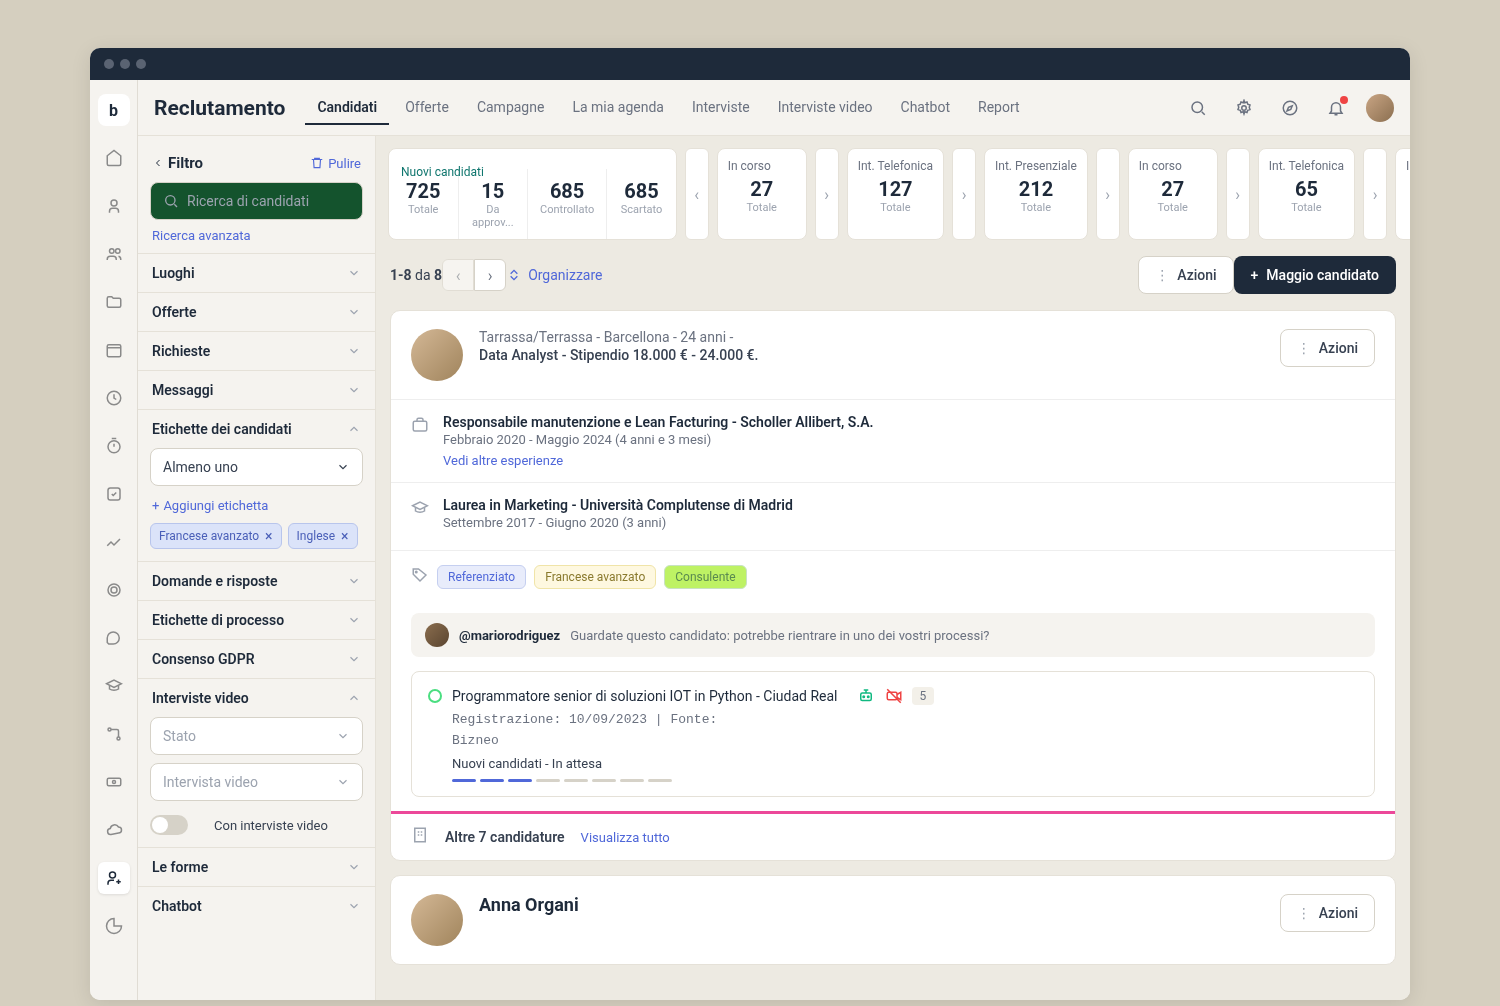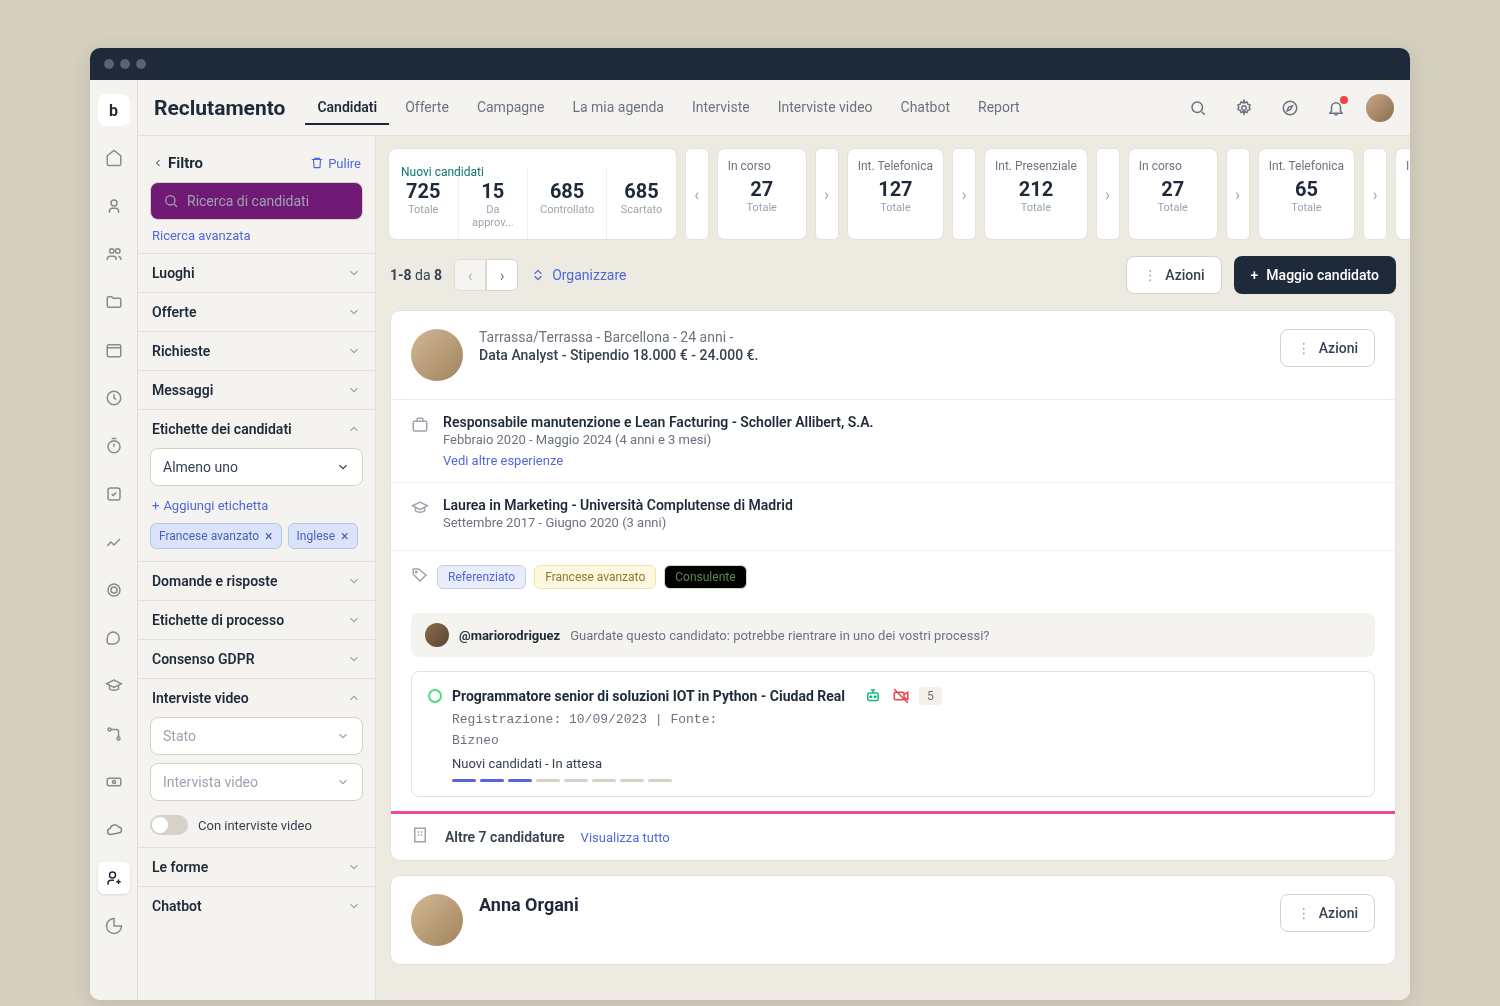"Ricerca di candidati" .search { background: #701a75 -> #14532d }
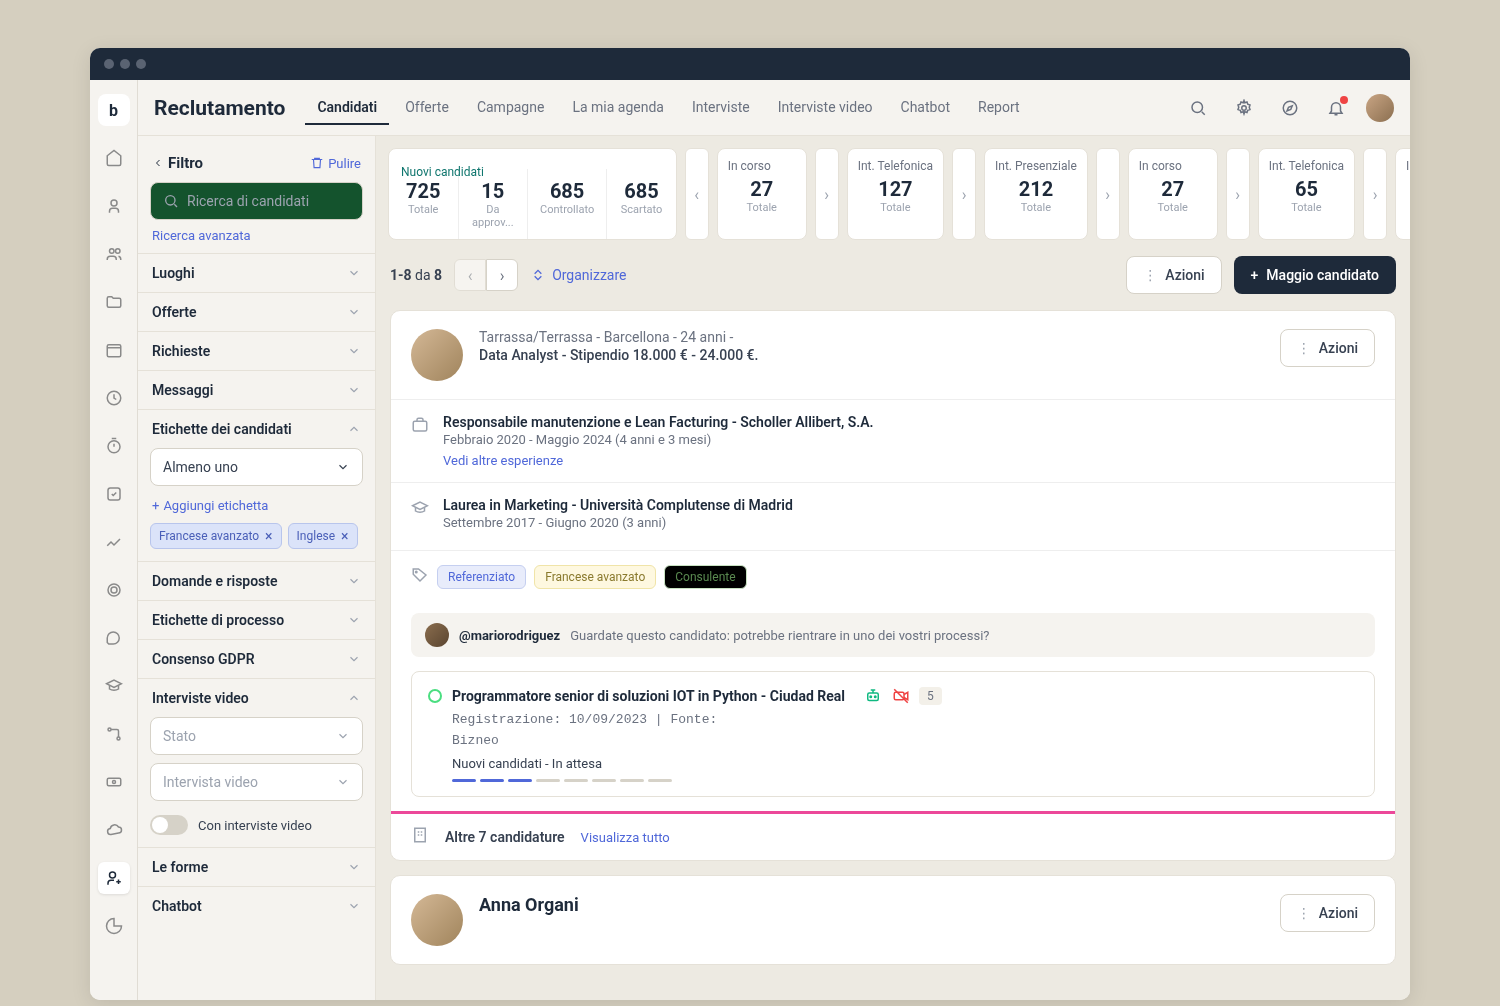"1-8 da 8" .listhead { gap: 12px -> 0 }
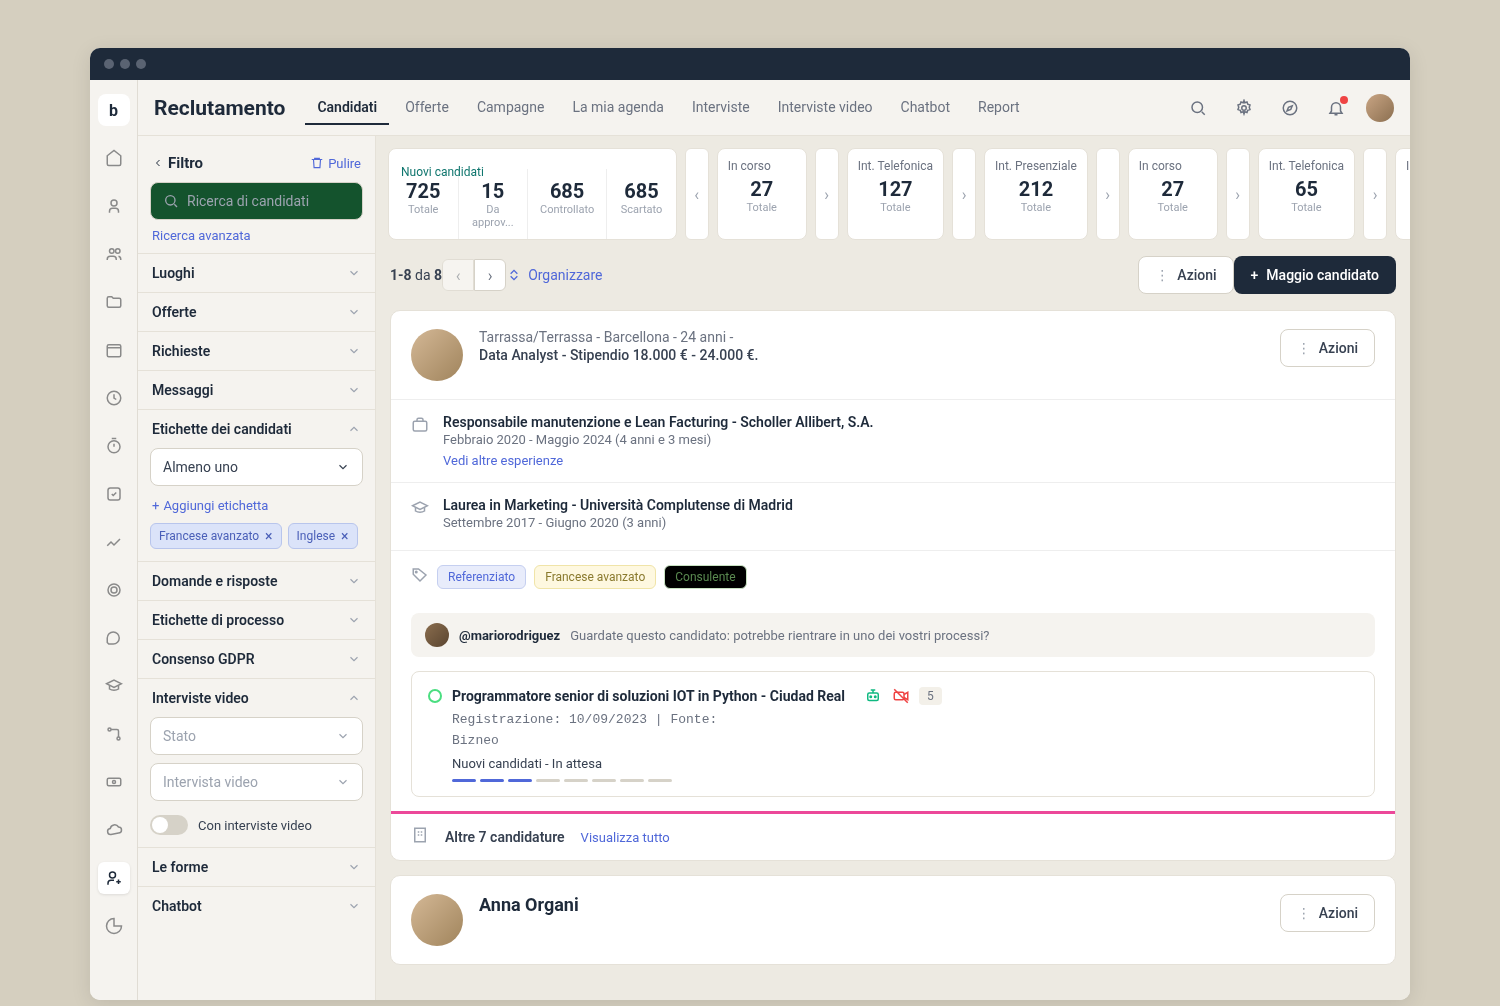"Consulente" .chip.green { background: #000000 -> #bef264 }
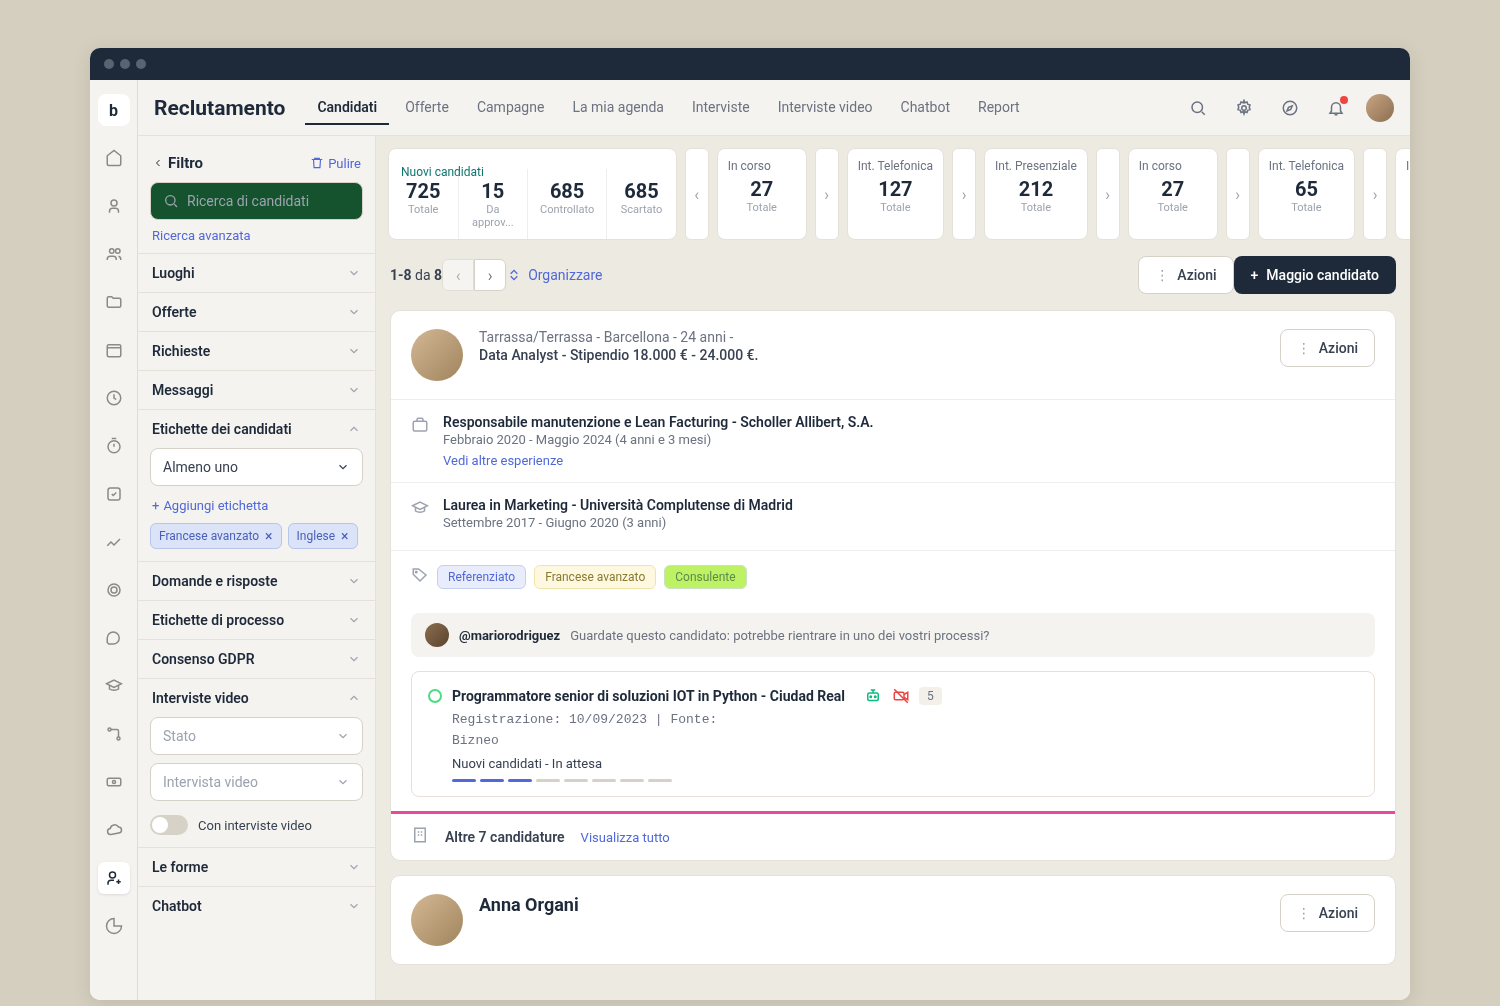"Programmatore senior di soluzioni IOT" .jobtitle { font-weight: 700 -> 400 }
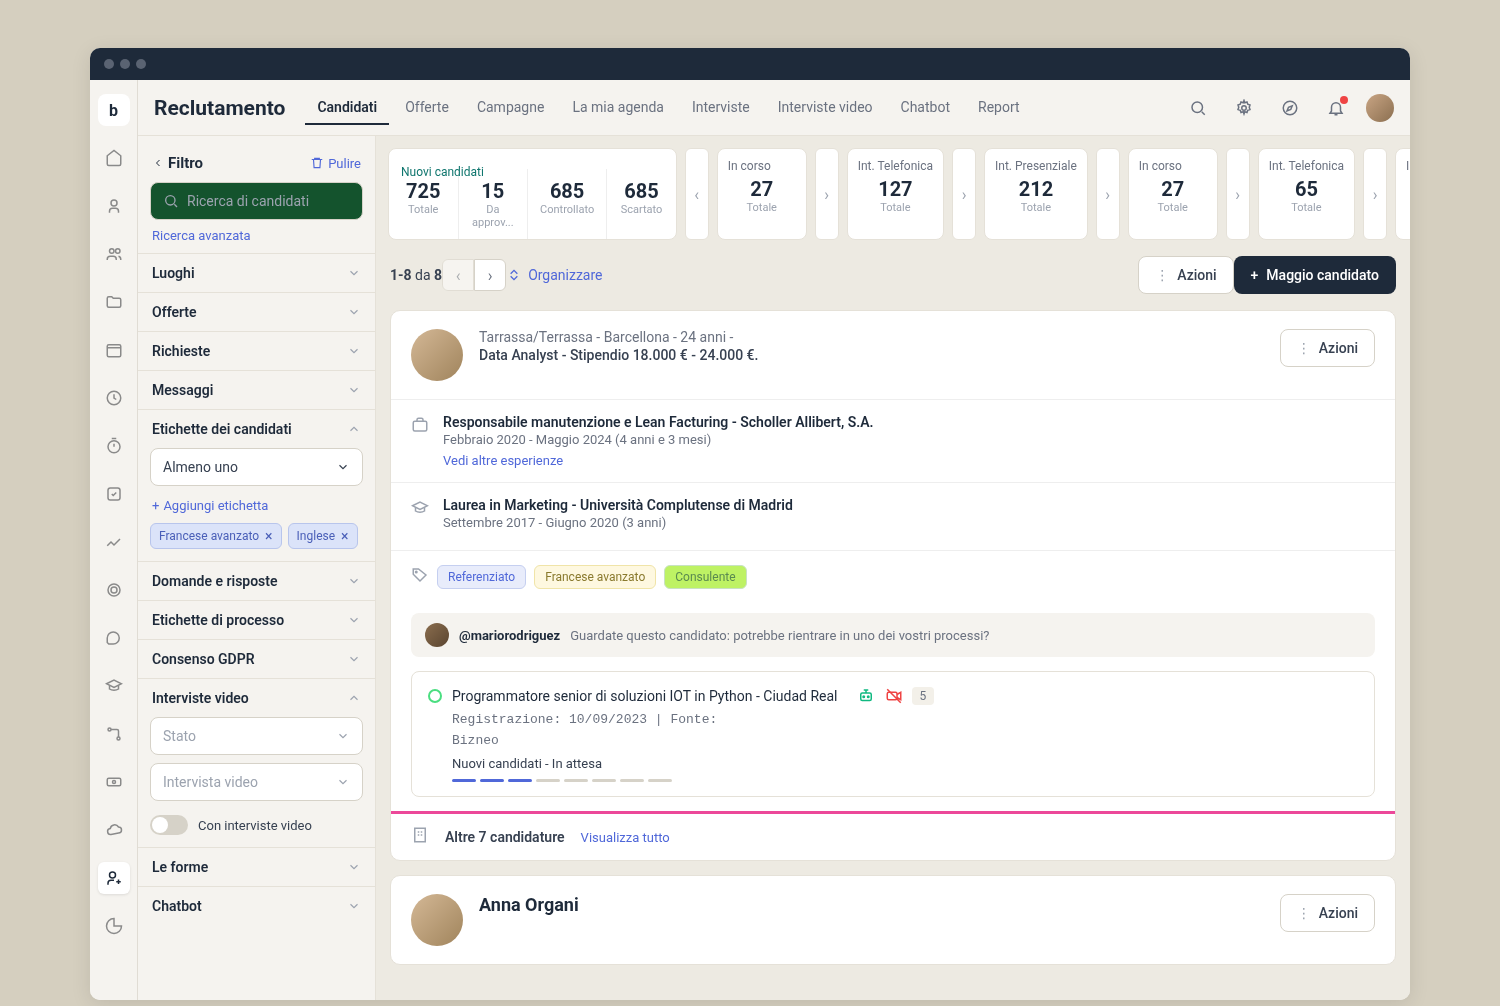"Con interviste video" .toggle-row { gap: 10px -> 26px }
